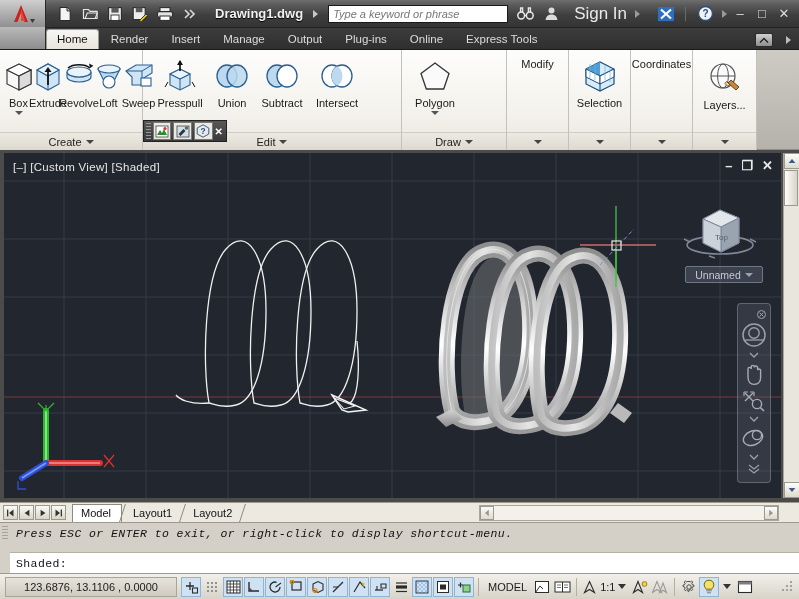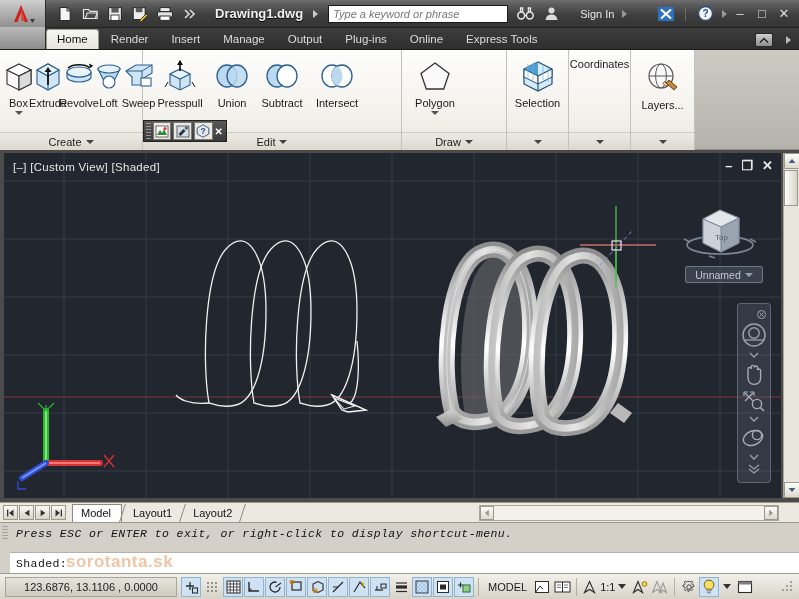"Sign In" .signin { font-size: 11px -> 17px; margin-left: 18px -> 12px }
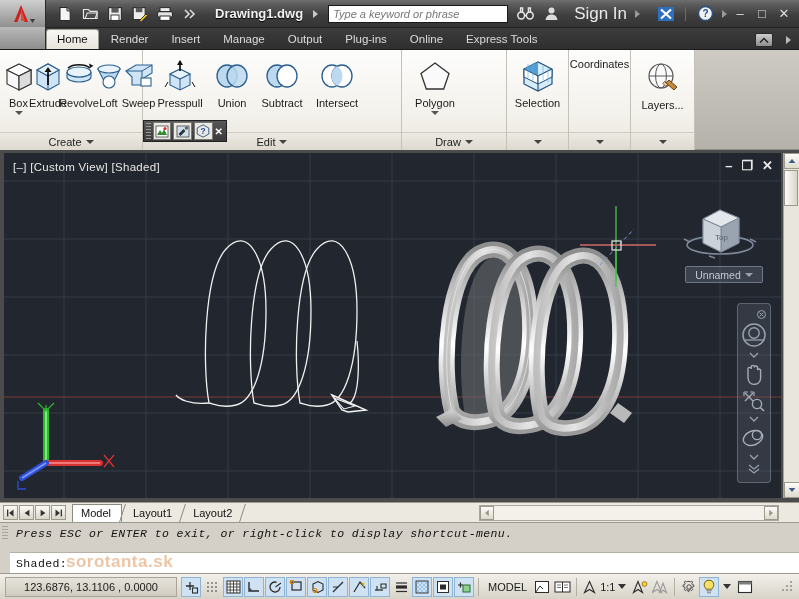"Modify" div.panel { html: none -> <div> <div> <div>Modify</div> </div> <div> <span></span> </div> </div> }
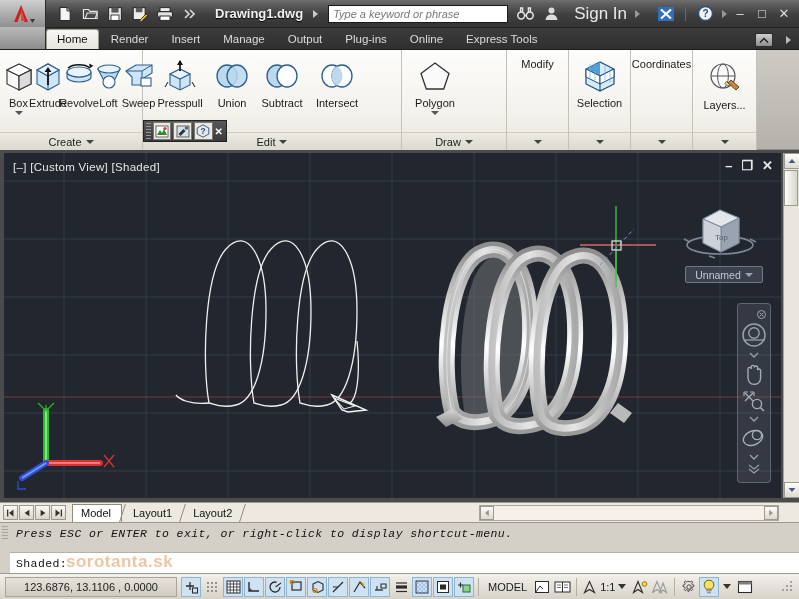"sorotanta.sk" div.watermark { html: <div>sorotanta.sk</div> -> none }
